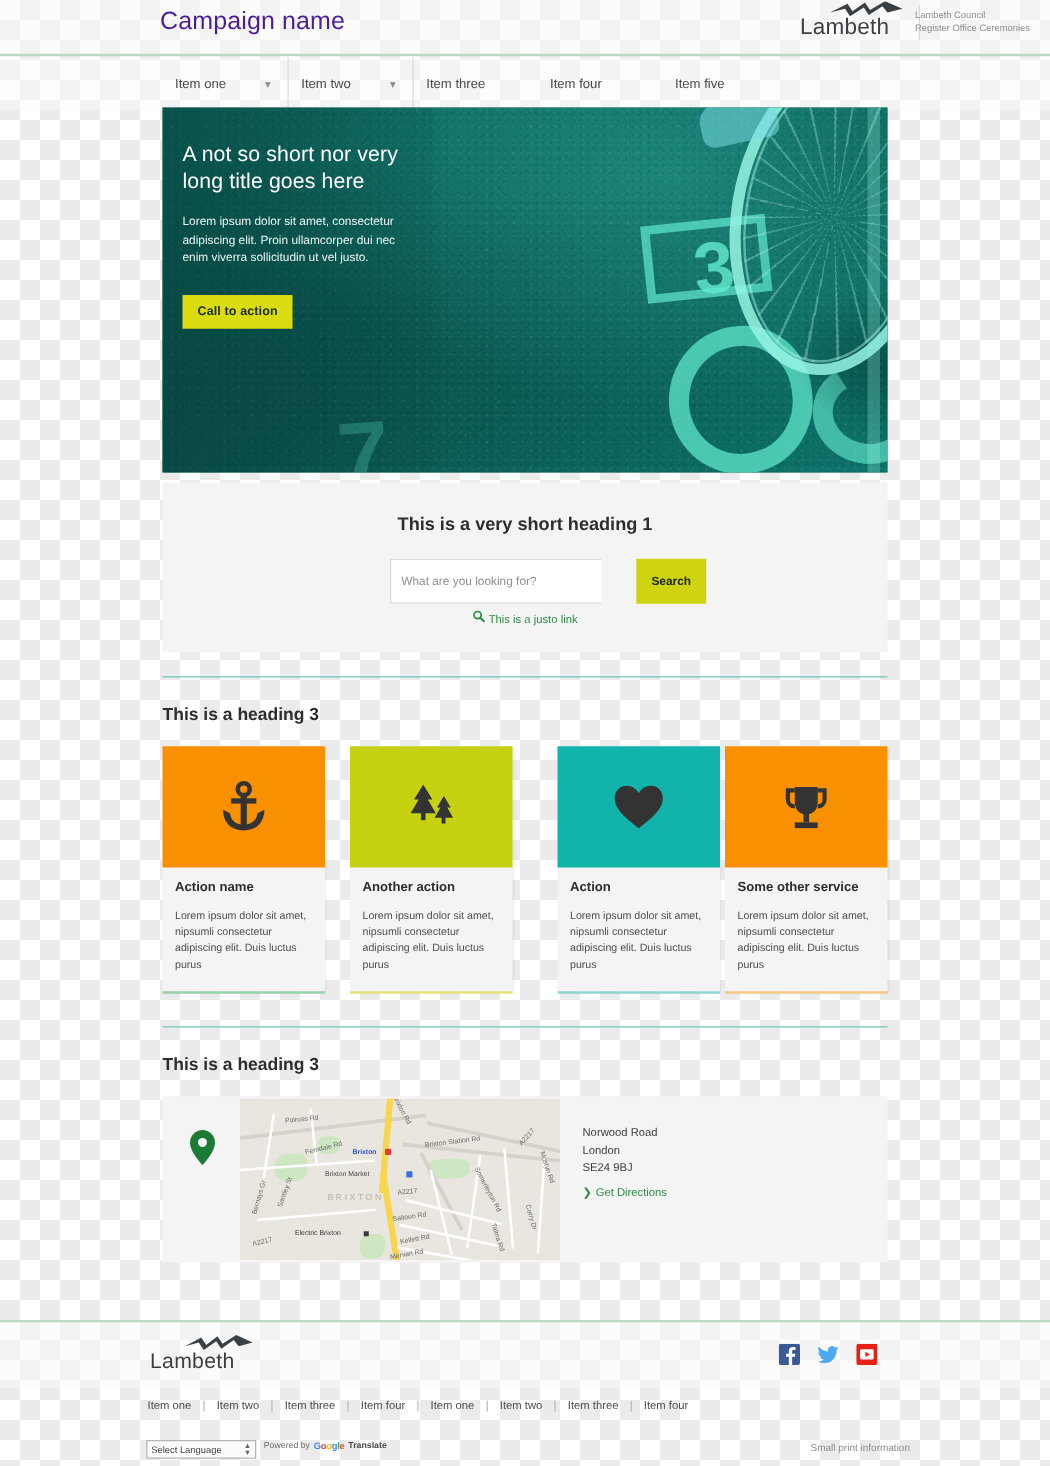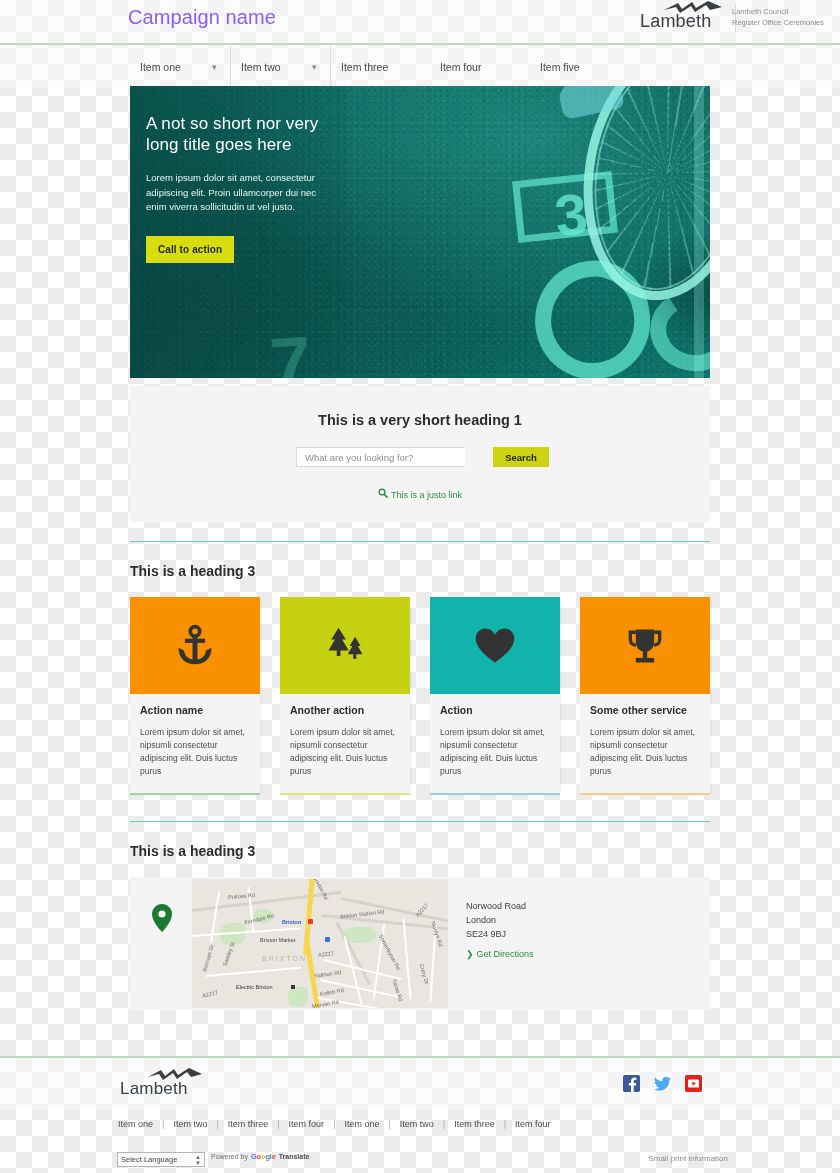"Campaign name" .campaign-name { color: #8b5cf6 -> #4c1d95 }
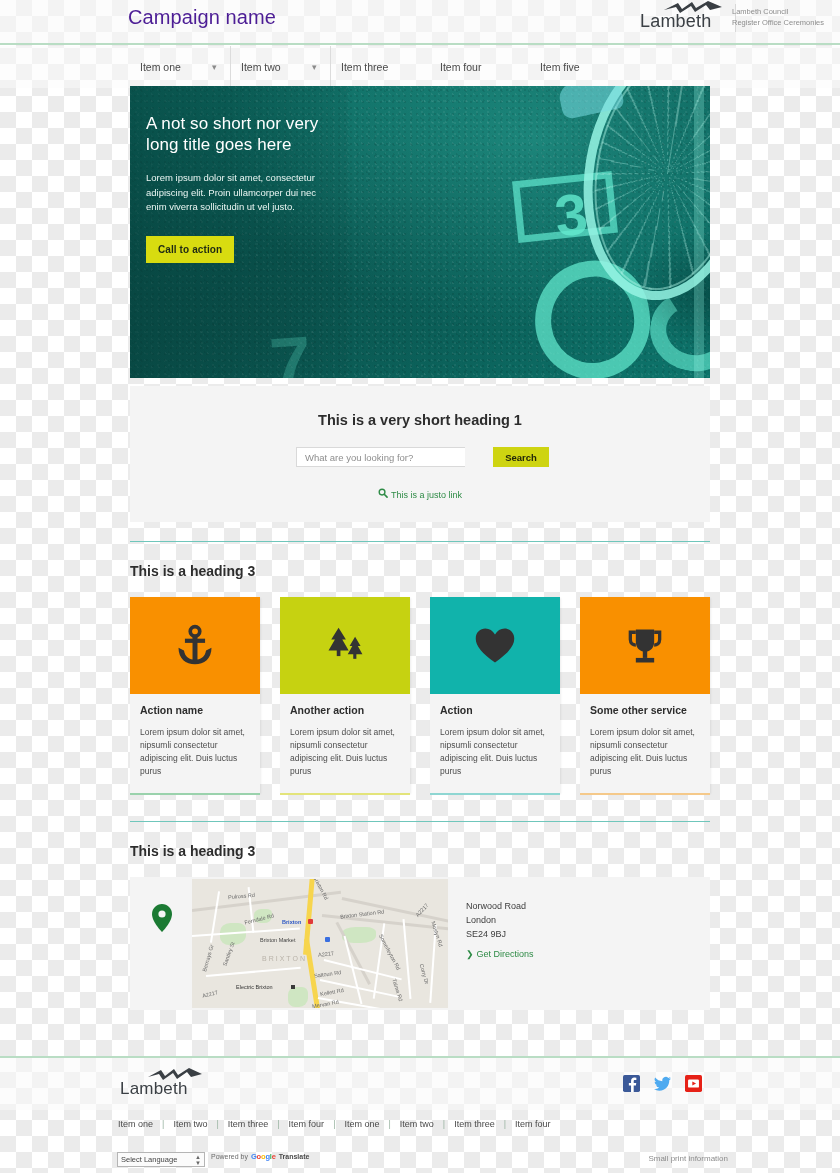"What are you looking for?" .search-row { height: 20px -> 36px; left: 166px -> 182px }
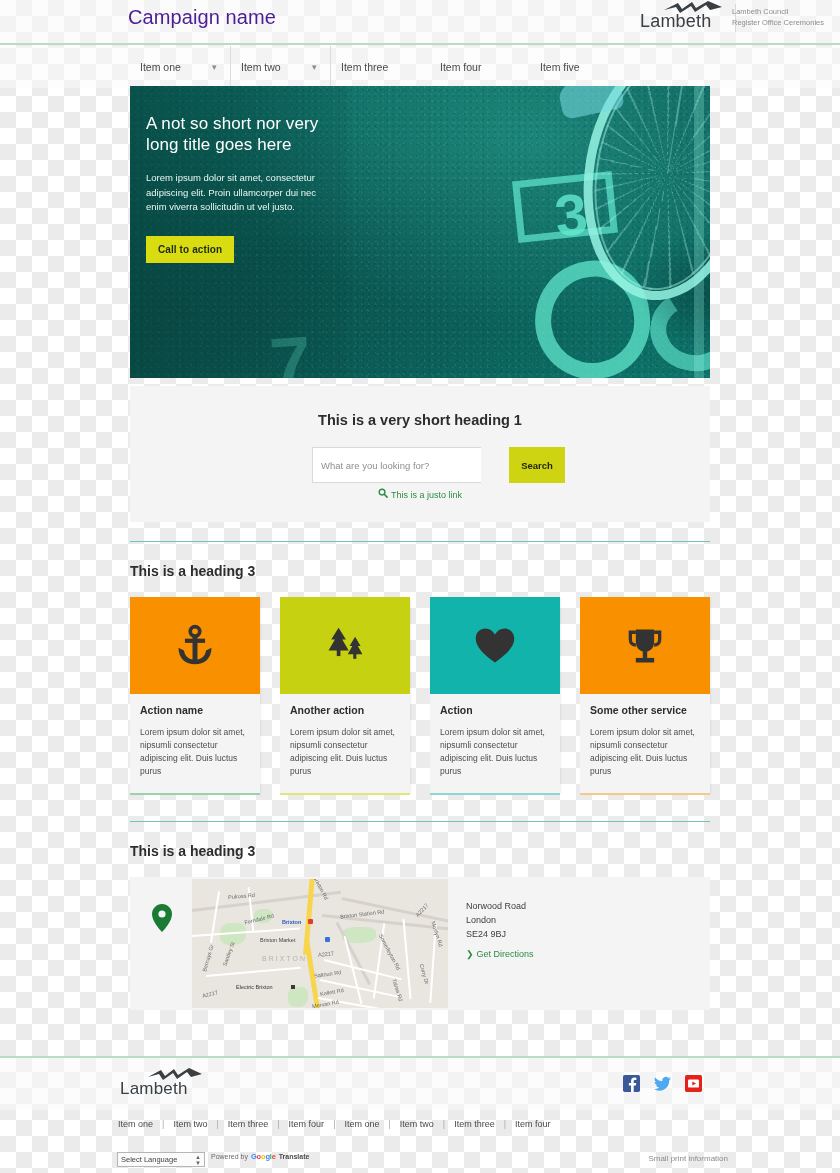"Action" article.card { left: 300px -> 316px }
